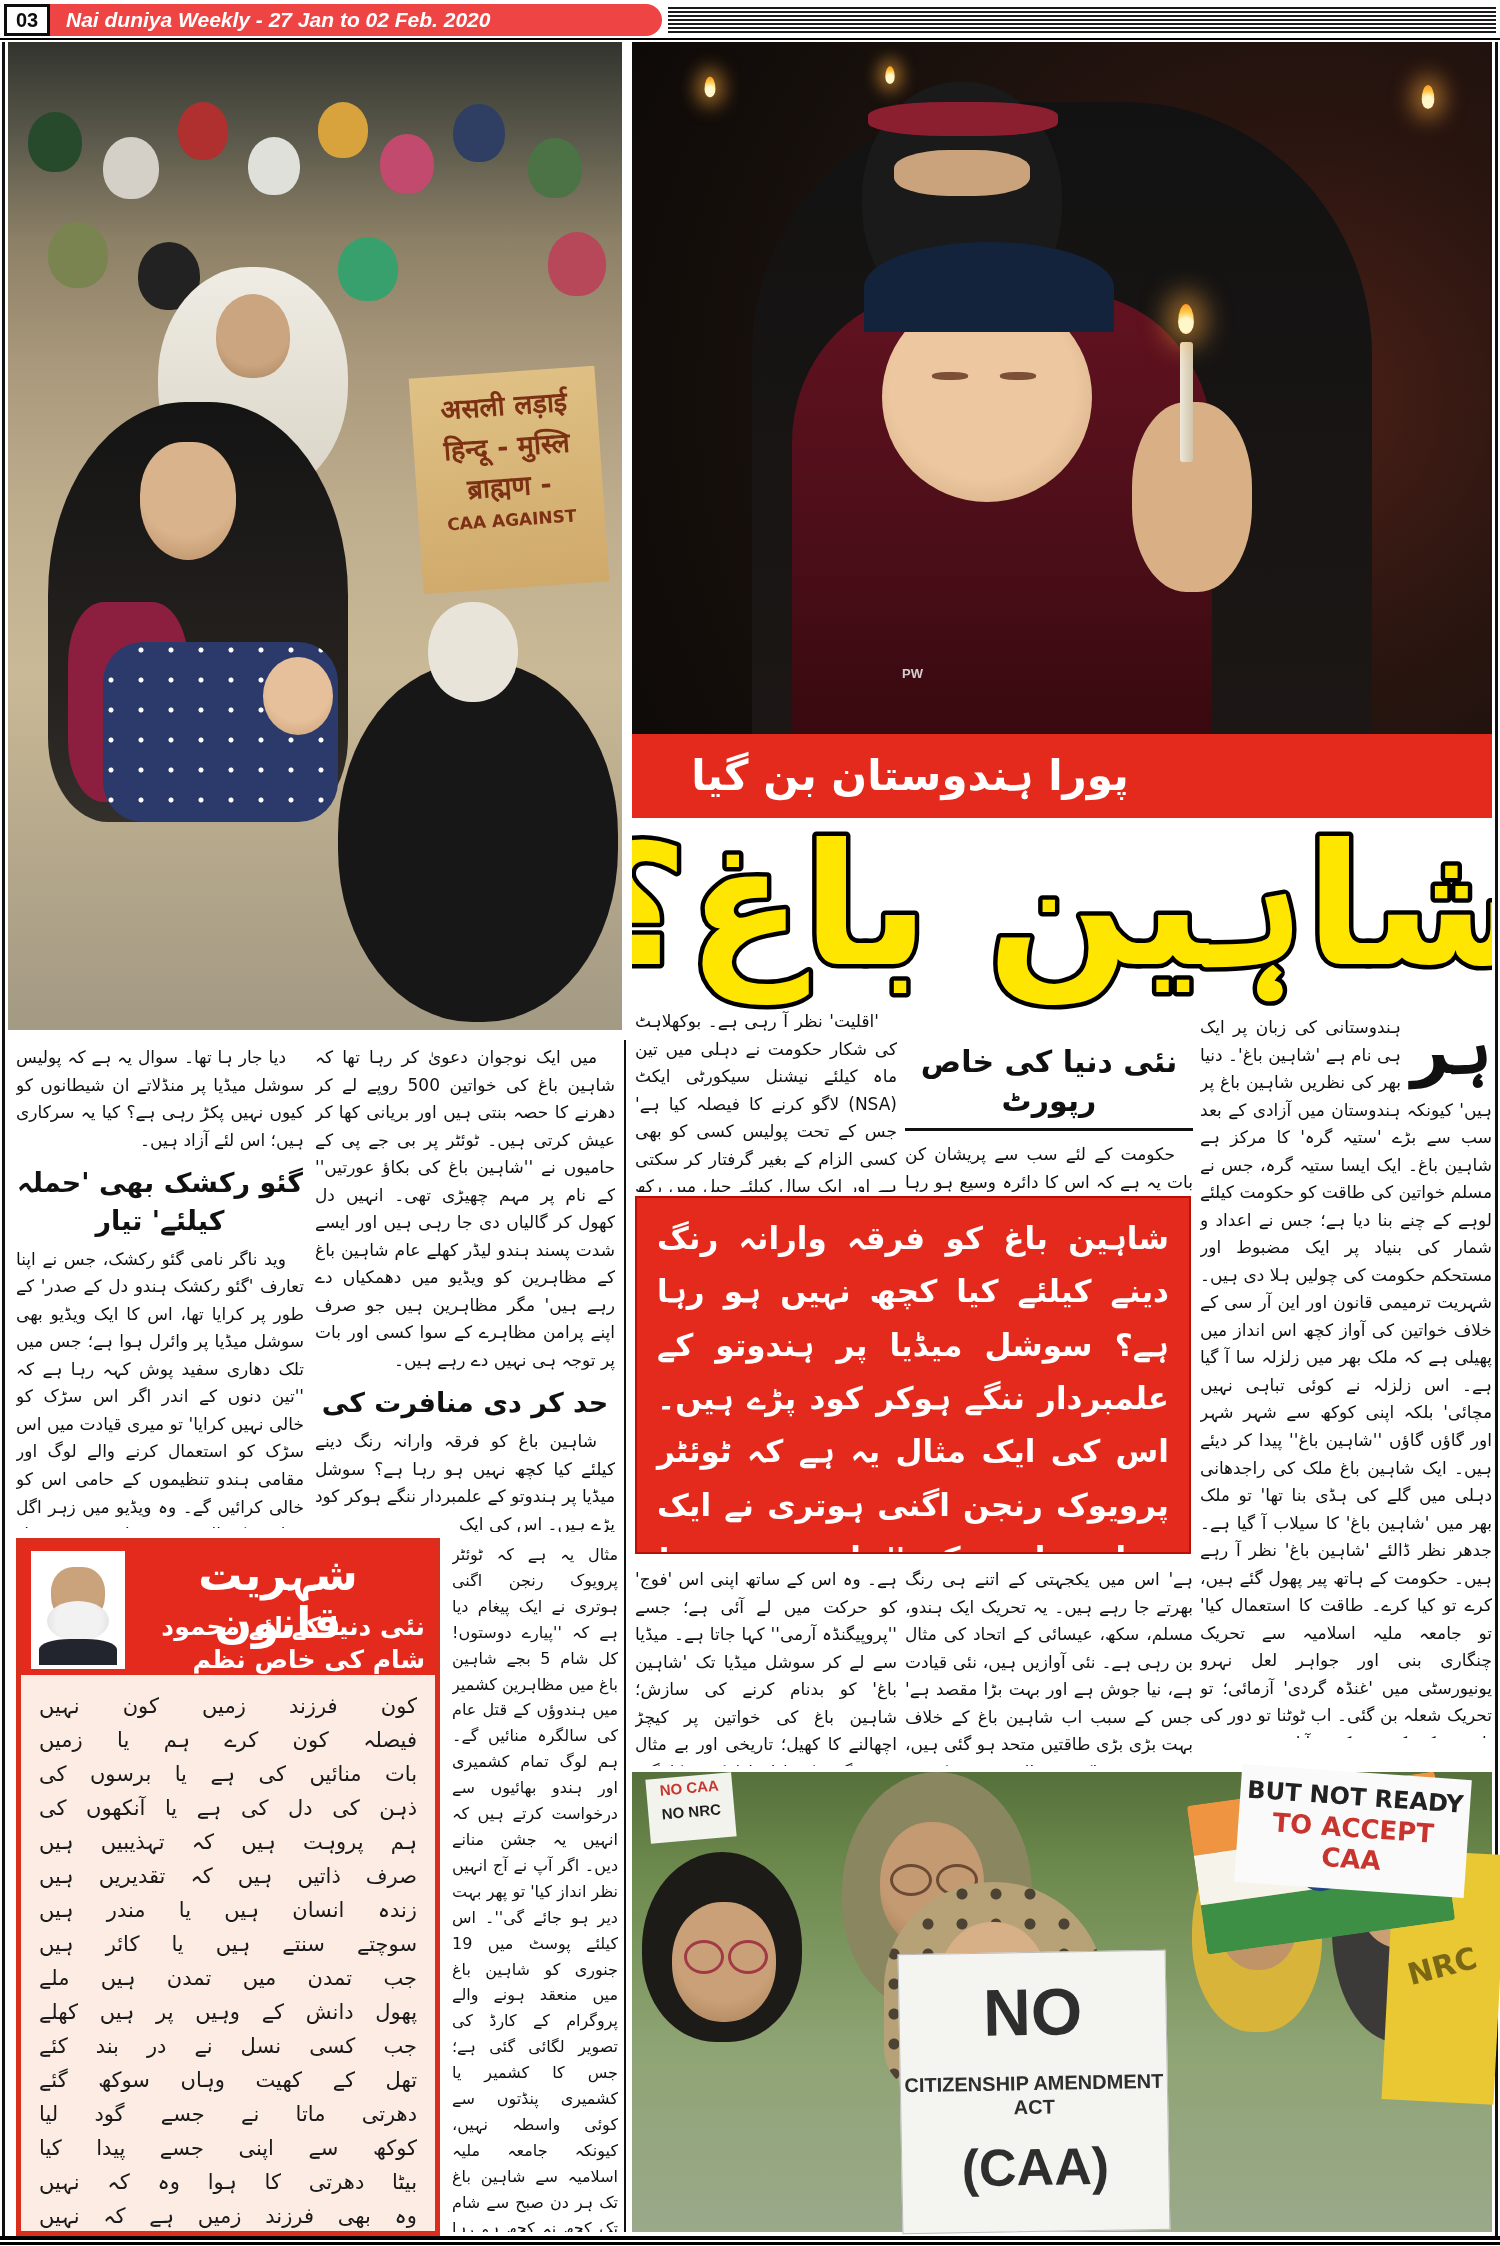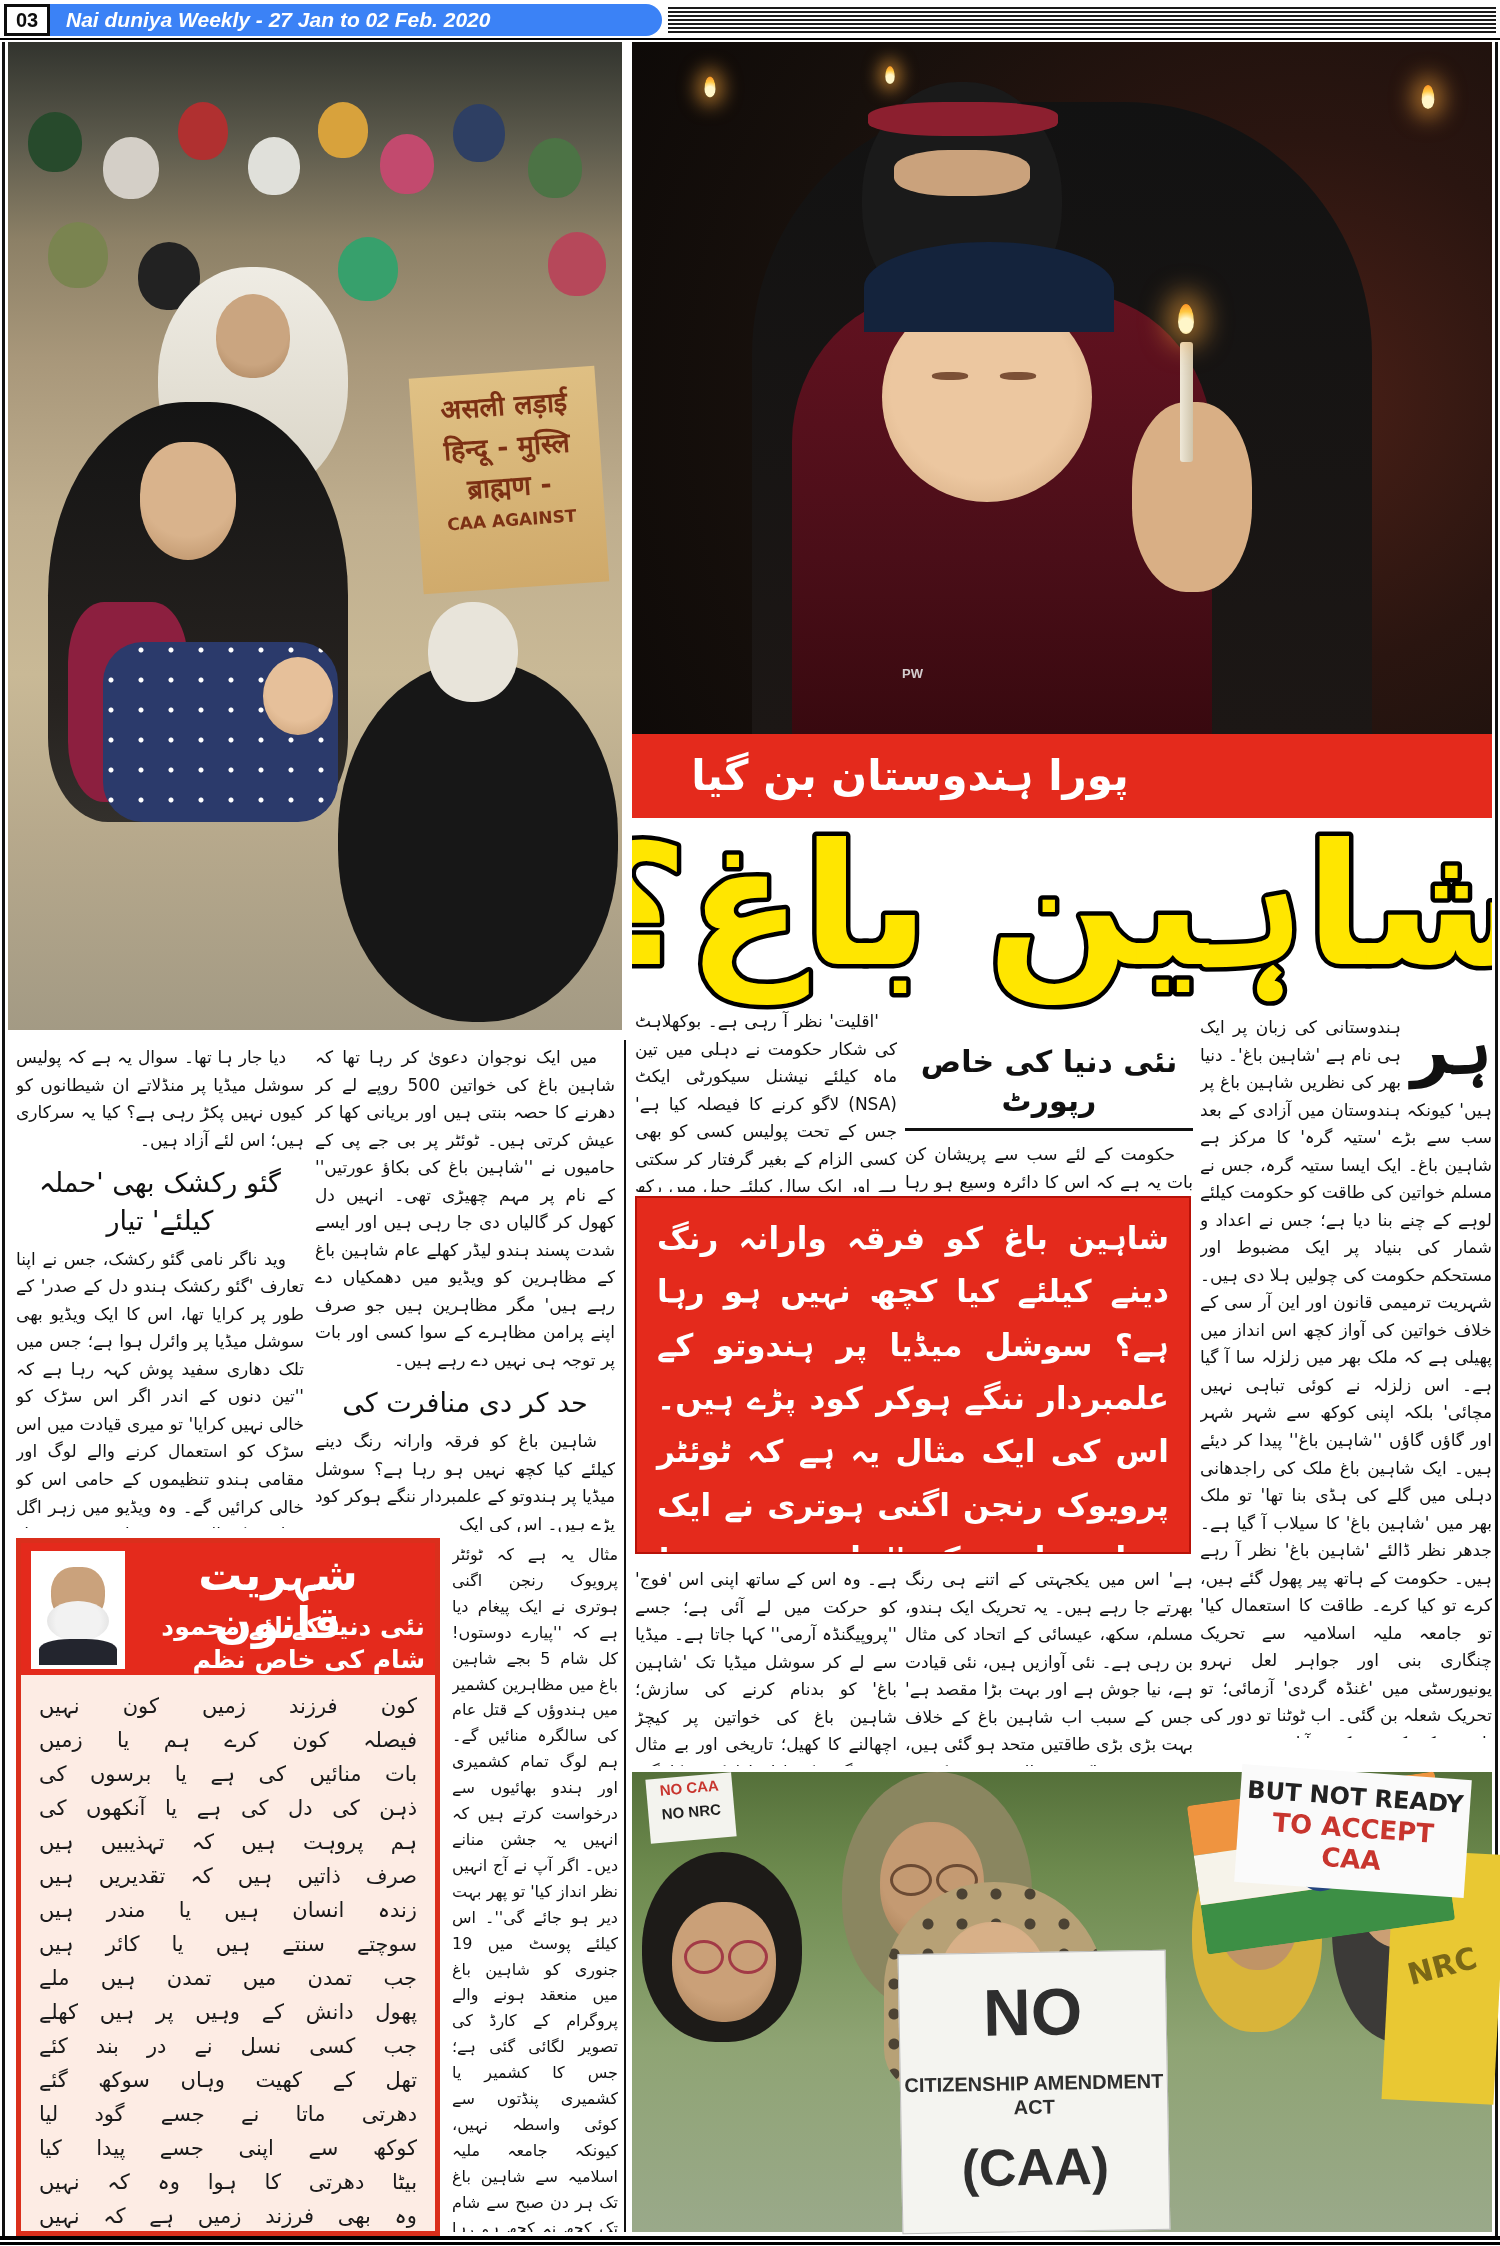"Nai duniya Weekly - 27" .titlebar { background: #3b82f6 -> #ef4444 }
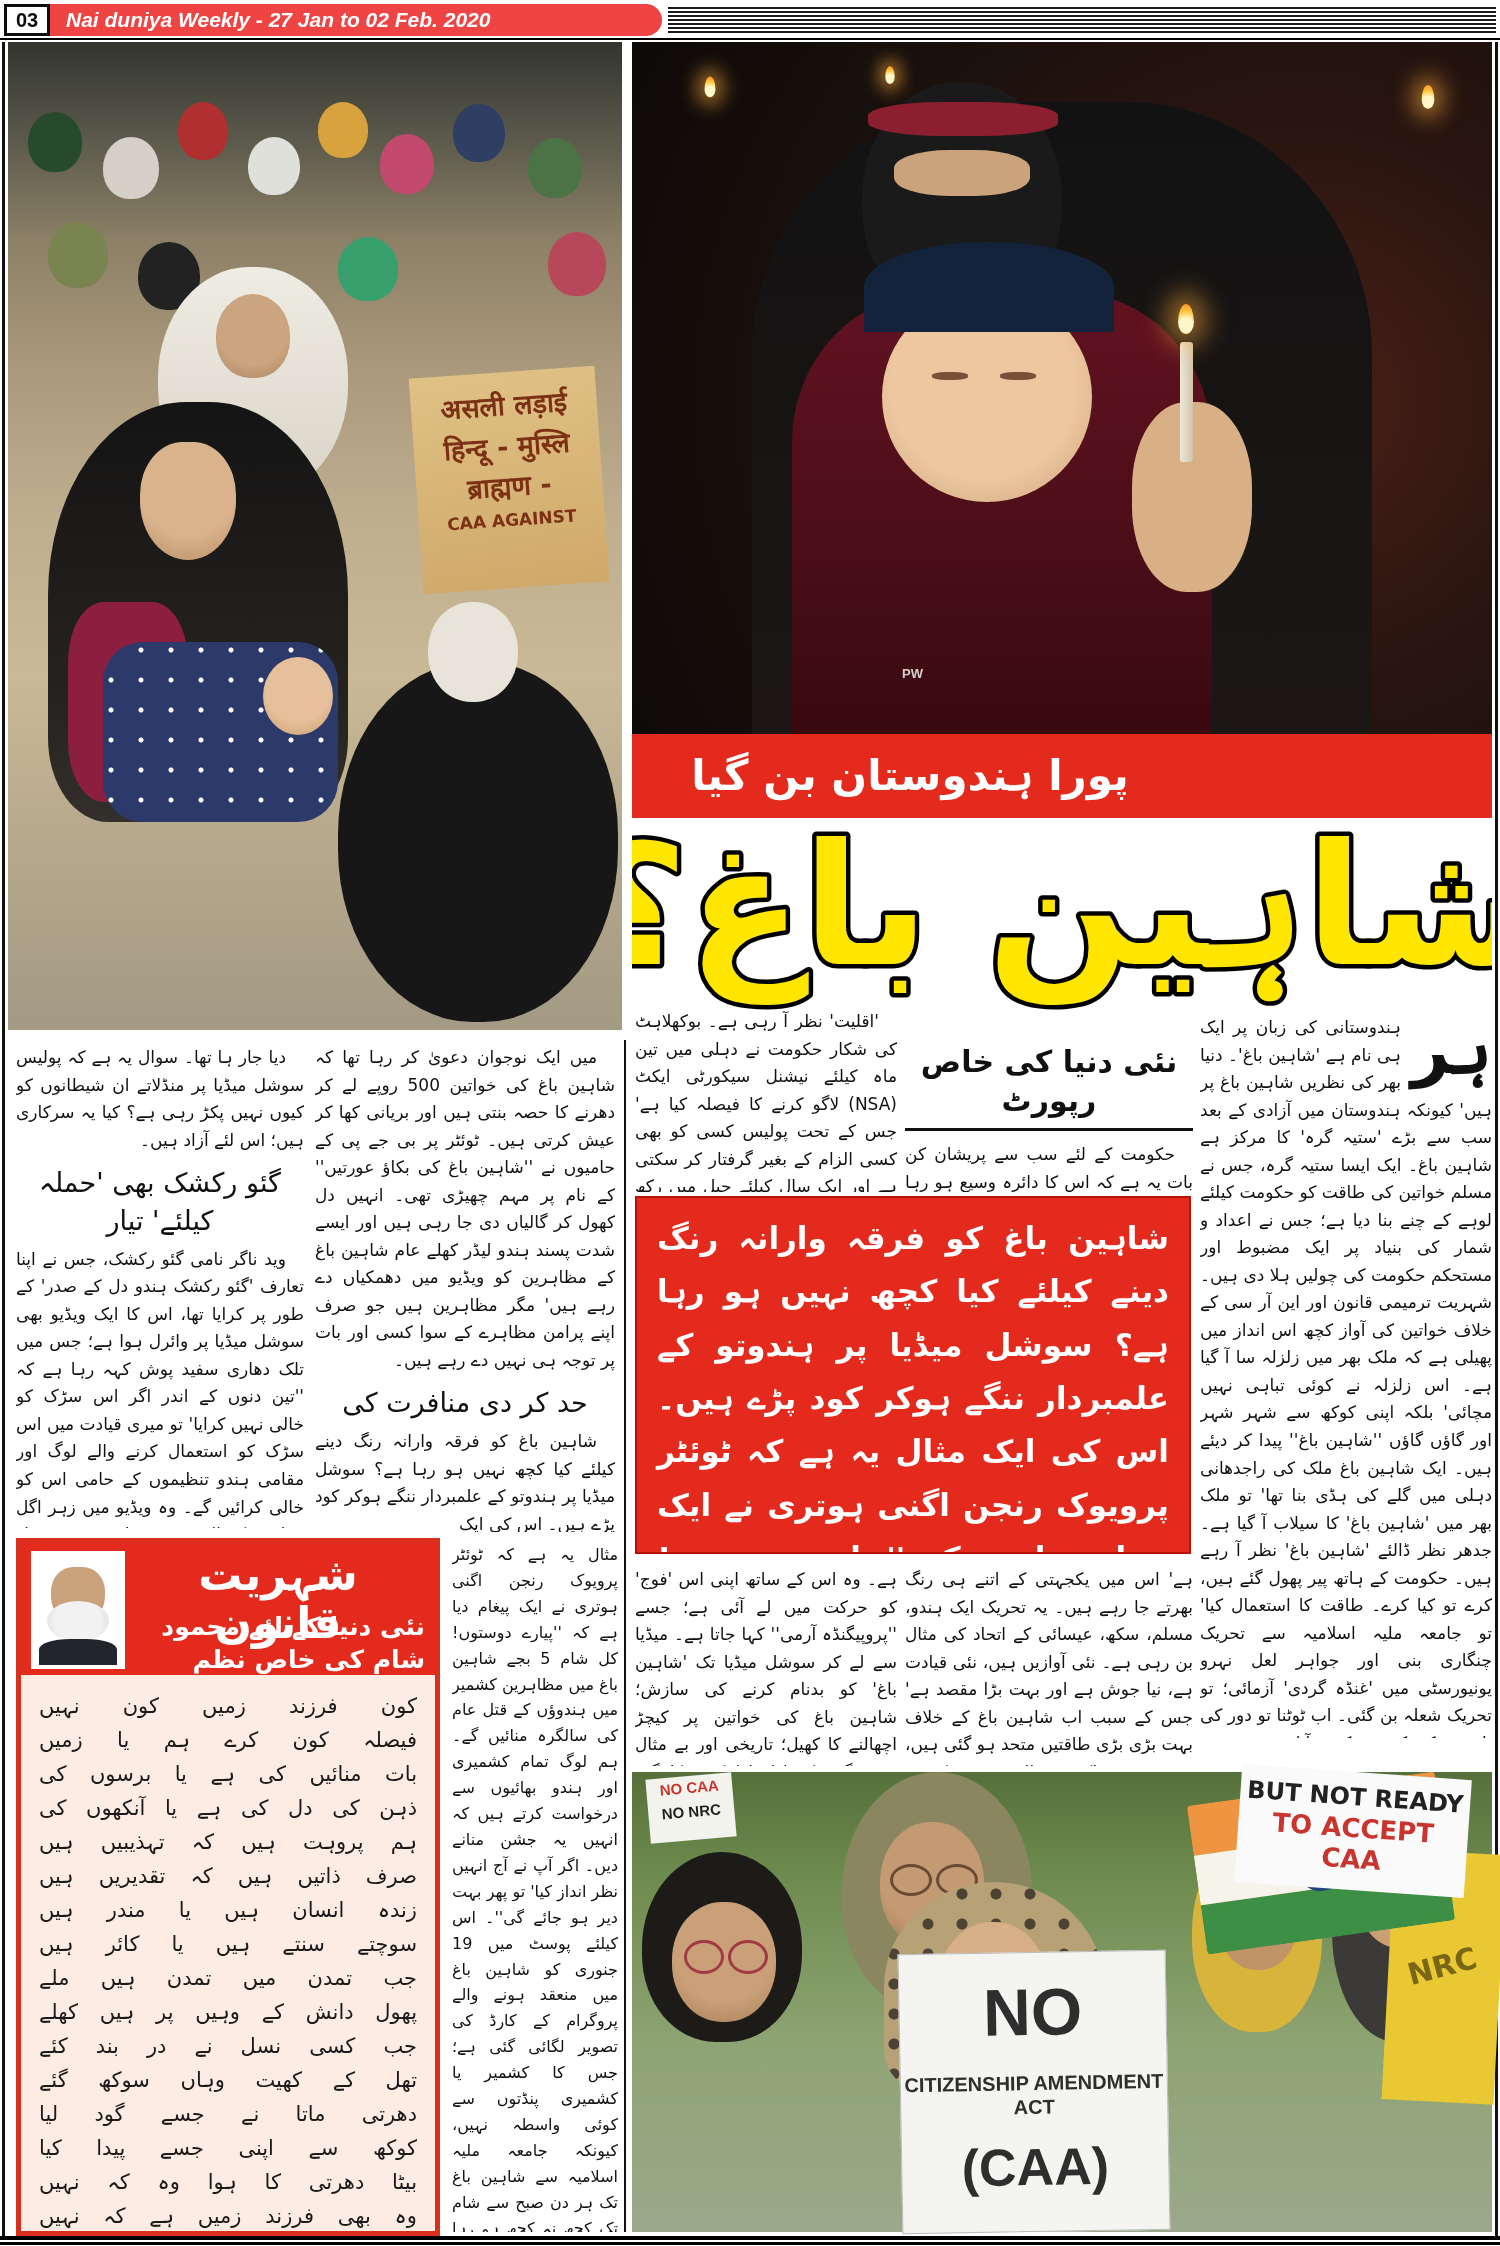"گئو رکشک بھی 'حملہ کیلئے'" .subhead { font-weight: normal -> bold }
